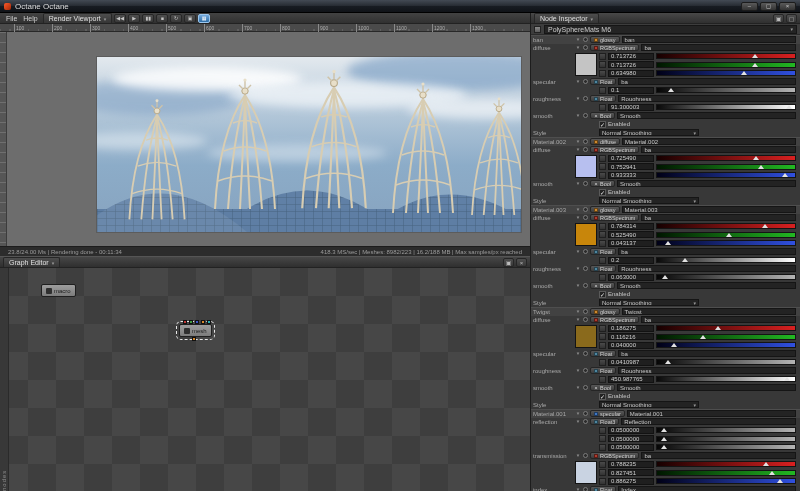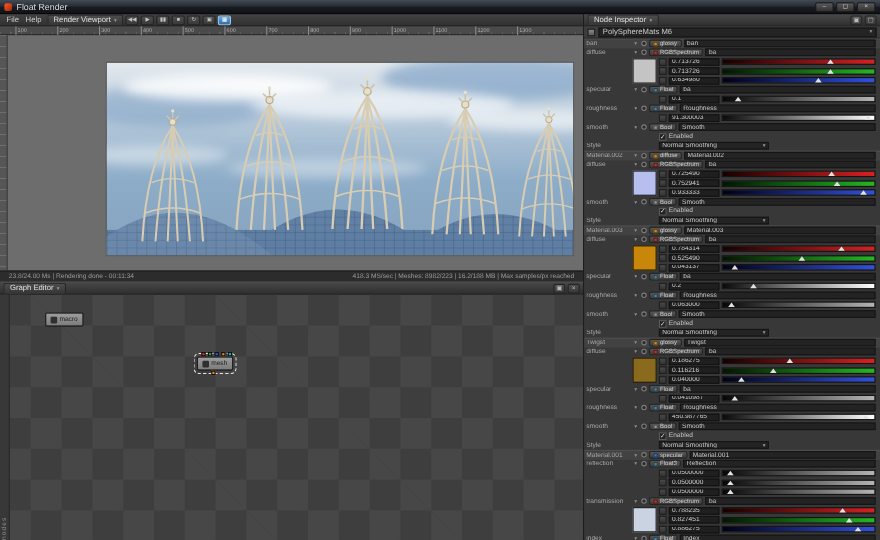"Float Render" span.apptitle { text: Float Render -> Octane Octane }
